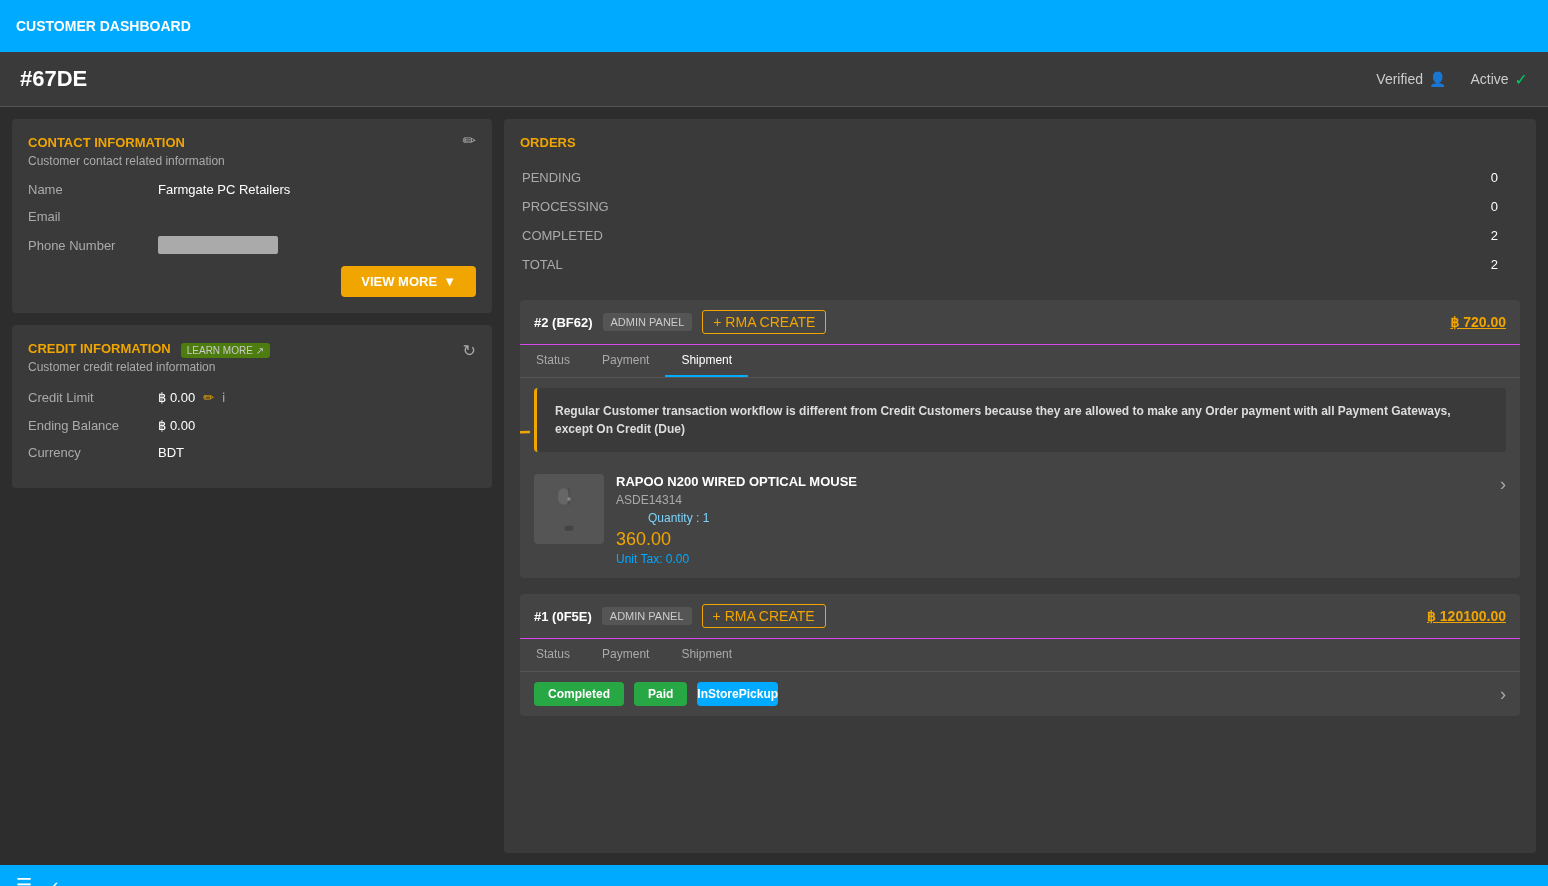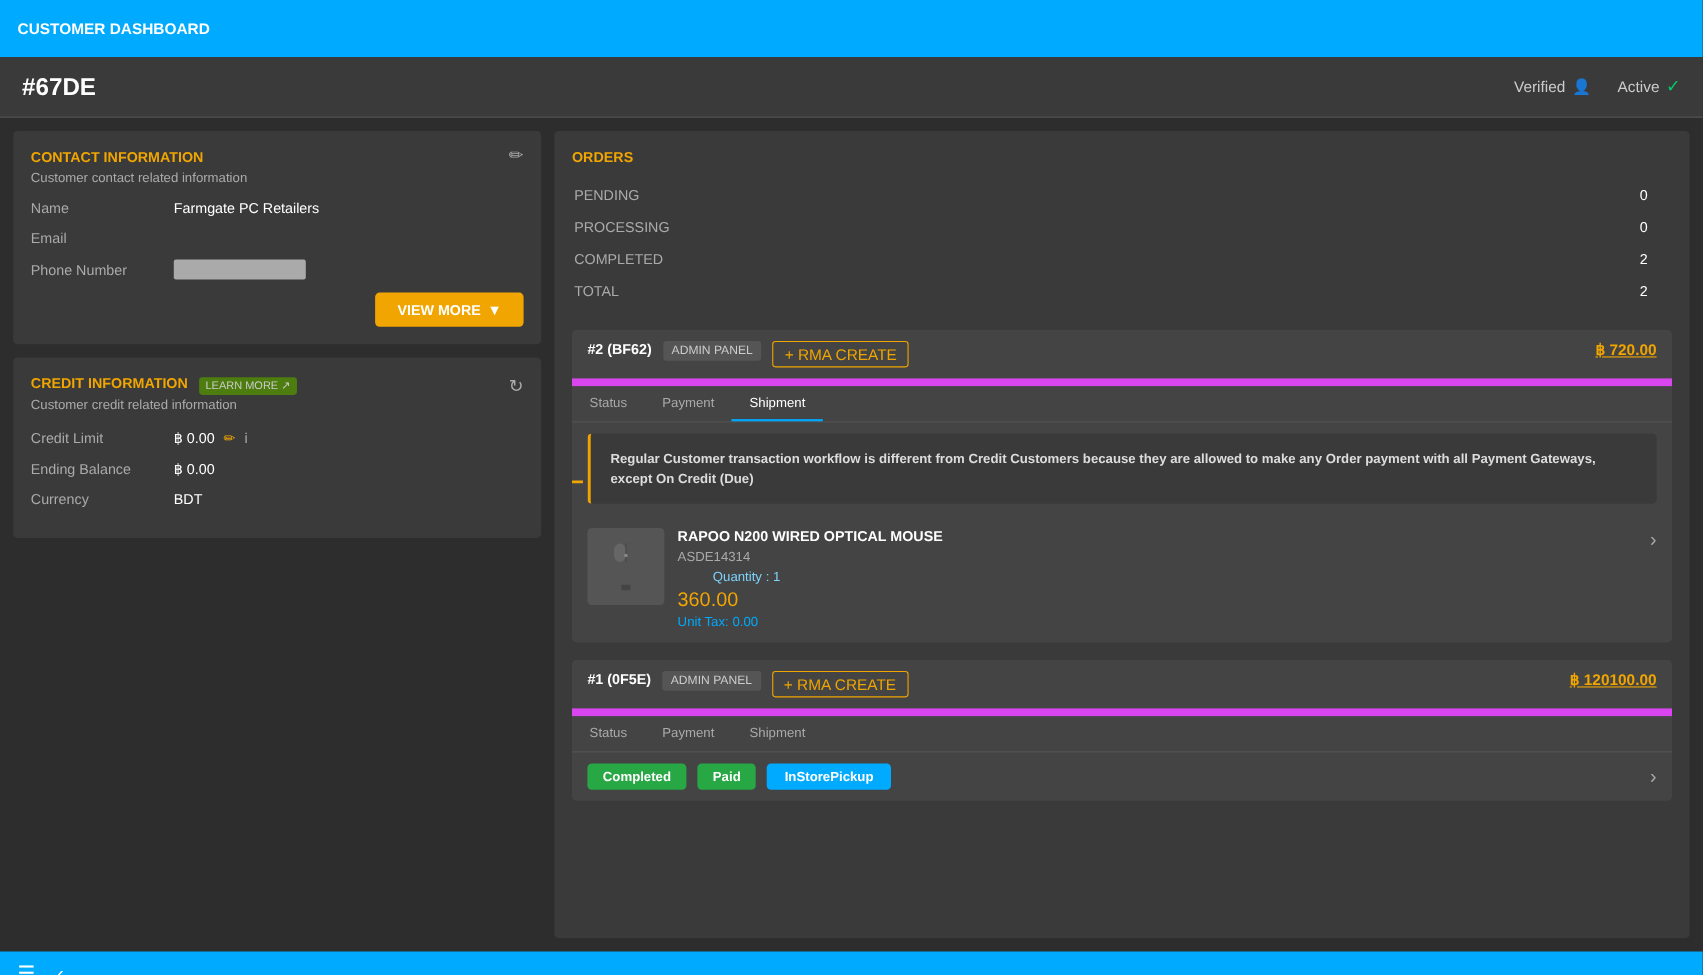"#2 (BF62)" .order-header { align-items: flex-start -> center; border-bottom: 7px solid #d946ef -> 1px solid #d946ef }
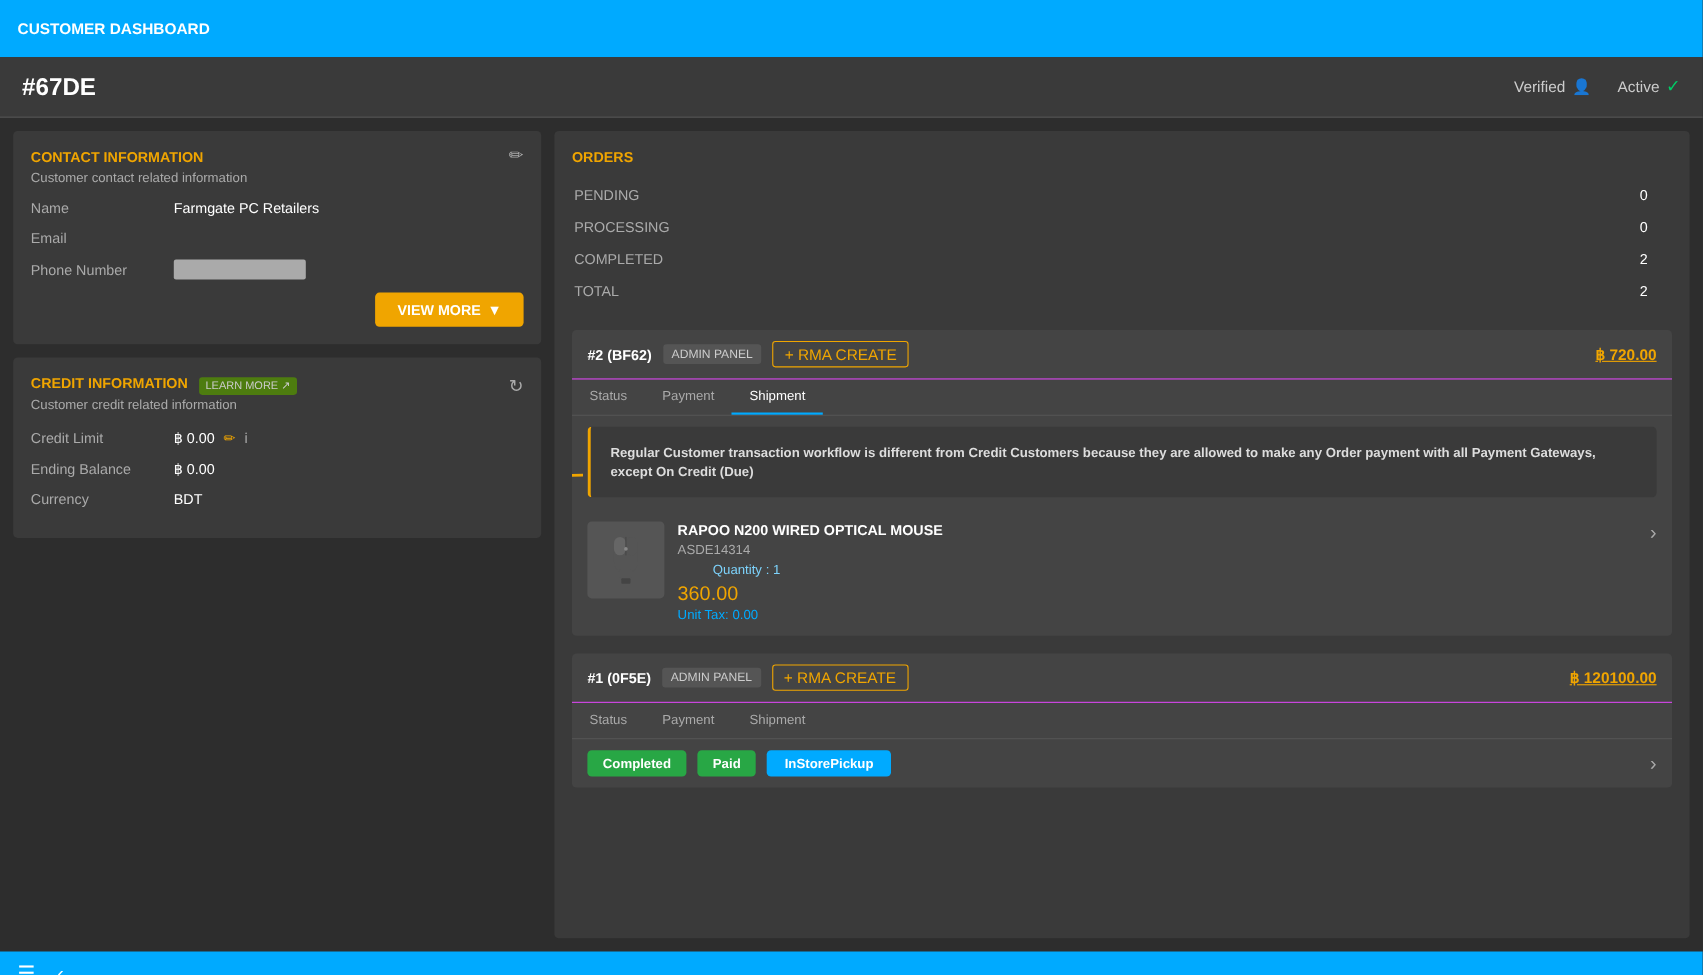"InStorePickup" .status-badge-pickup { padding: 5px 16px -> 5px 0 }
